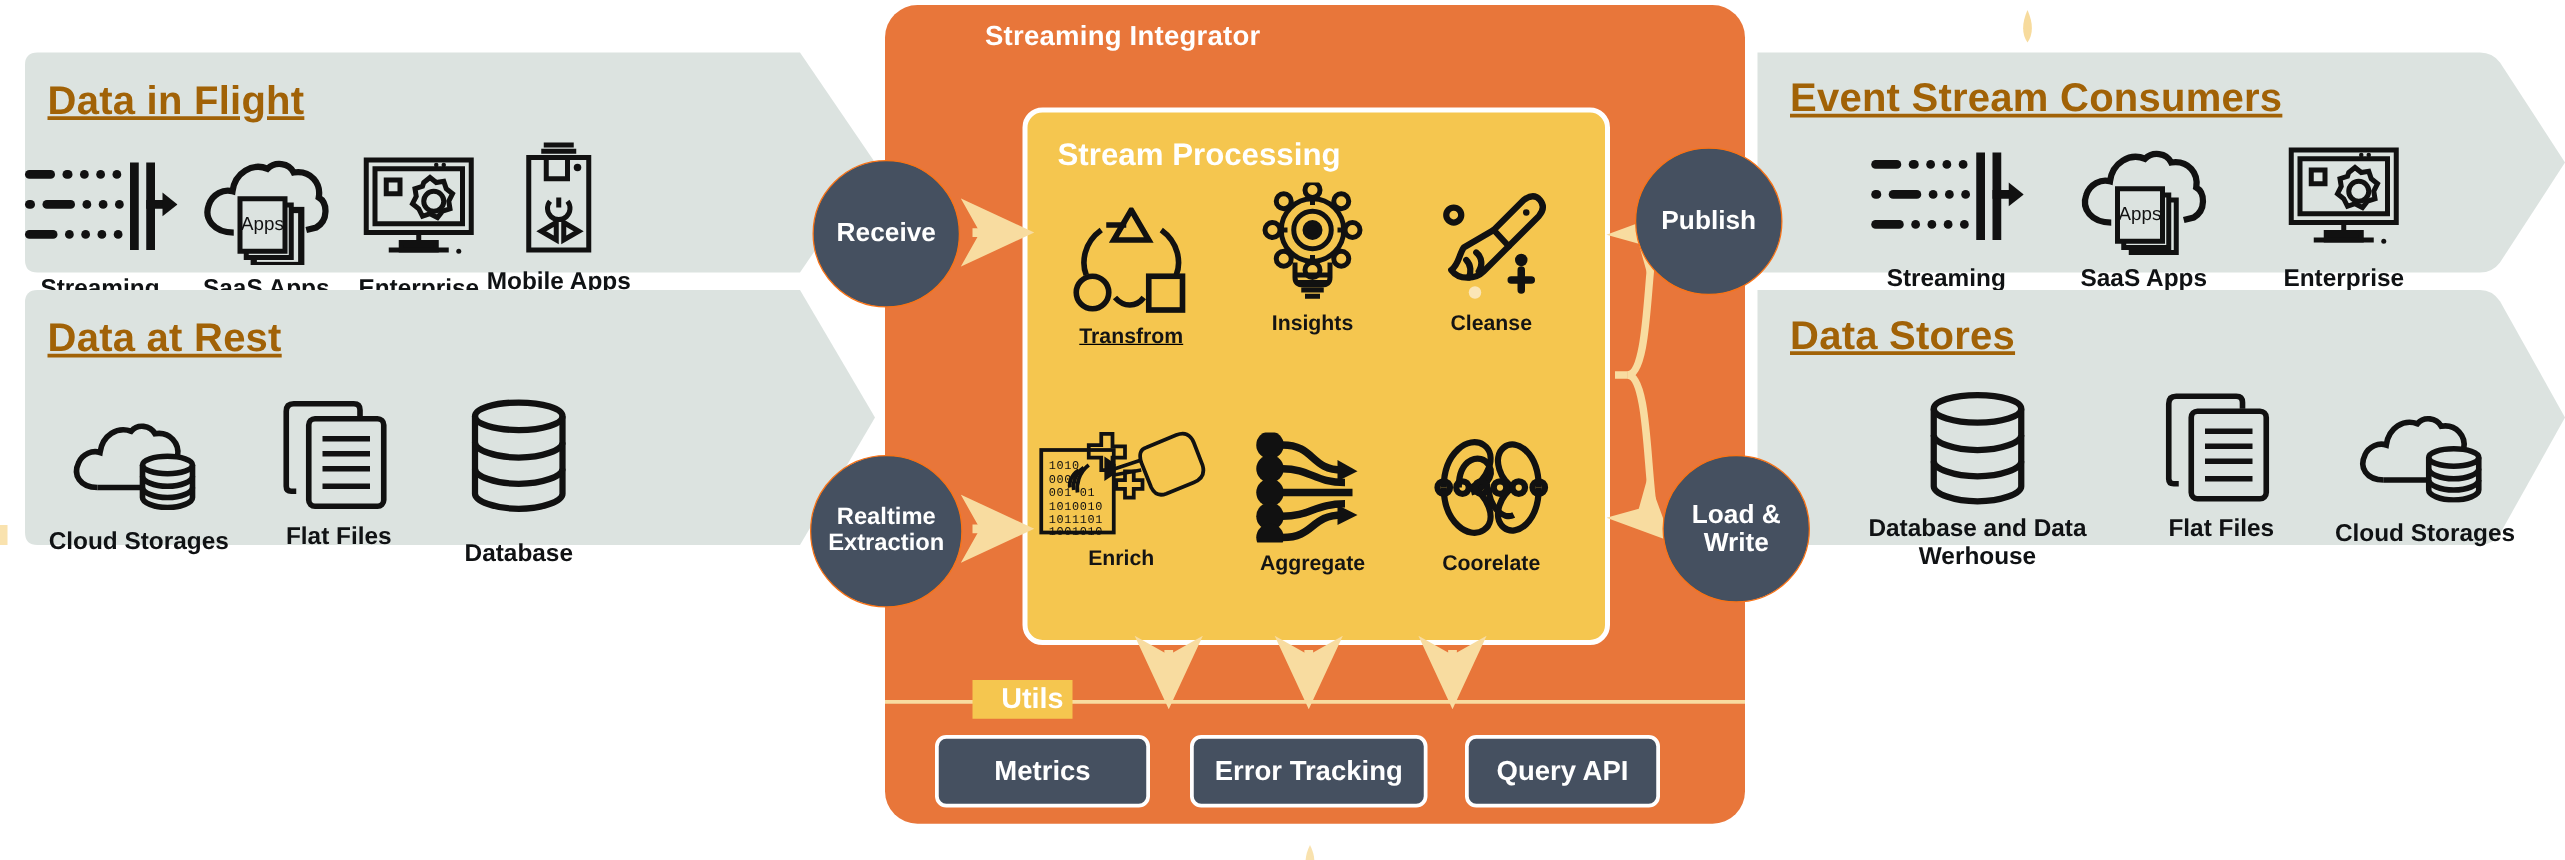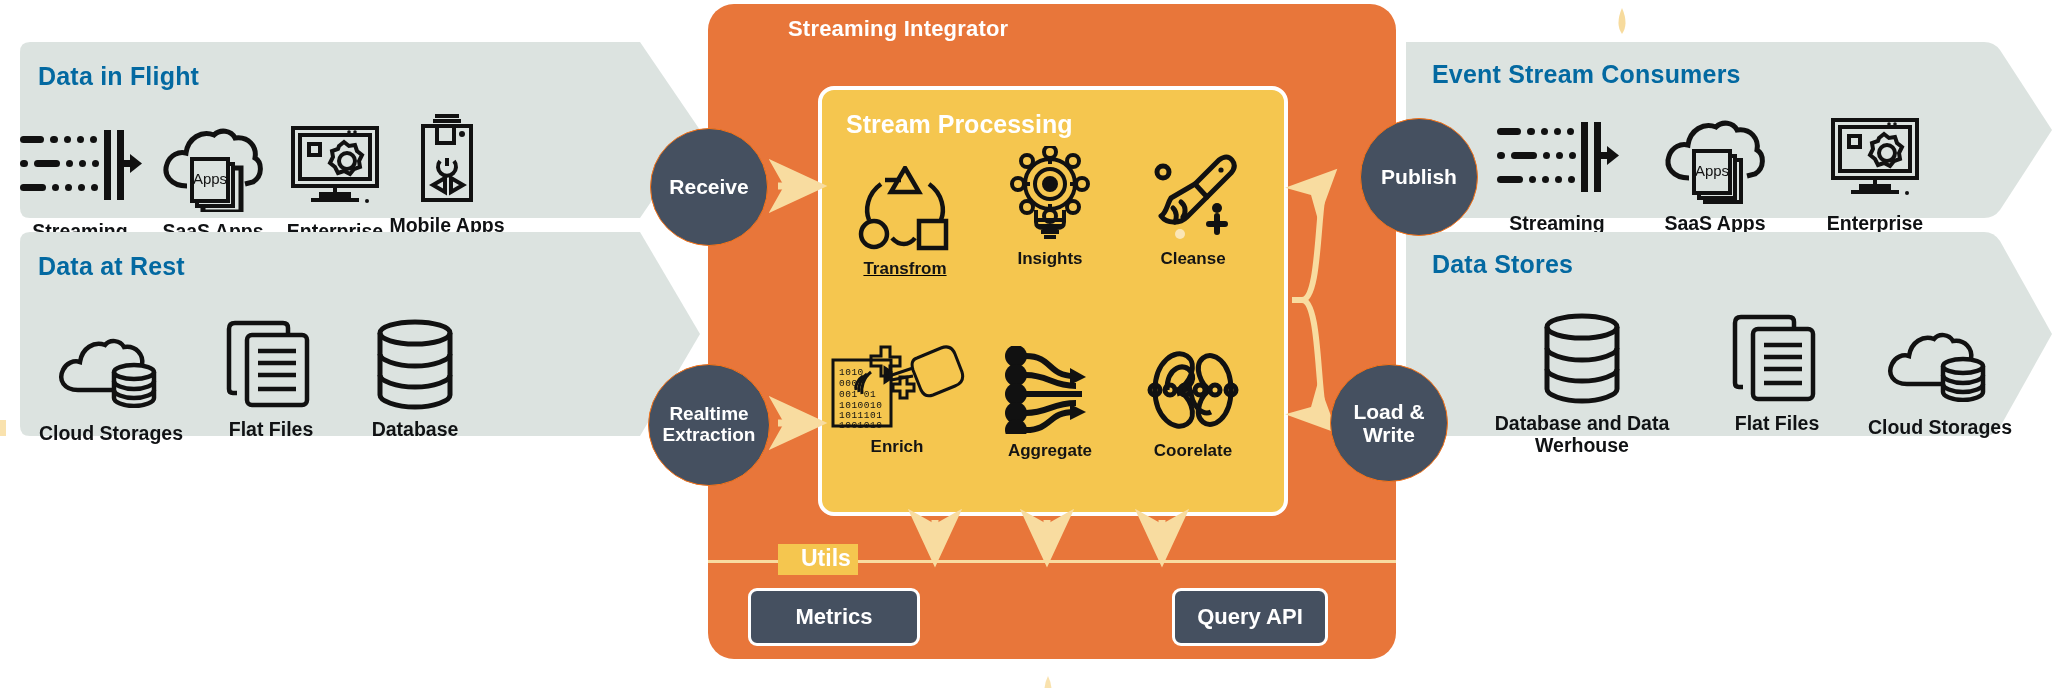"Data in Flight" .panel-title { color: #0369a1 -> #a16207; font-size: 25px -> 32px; text-decoration: none -> underline }
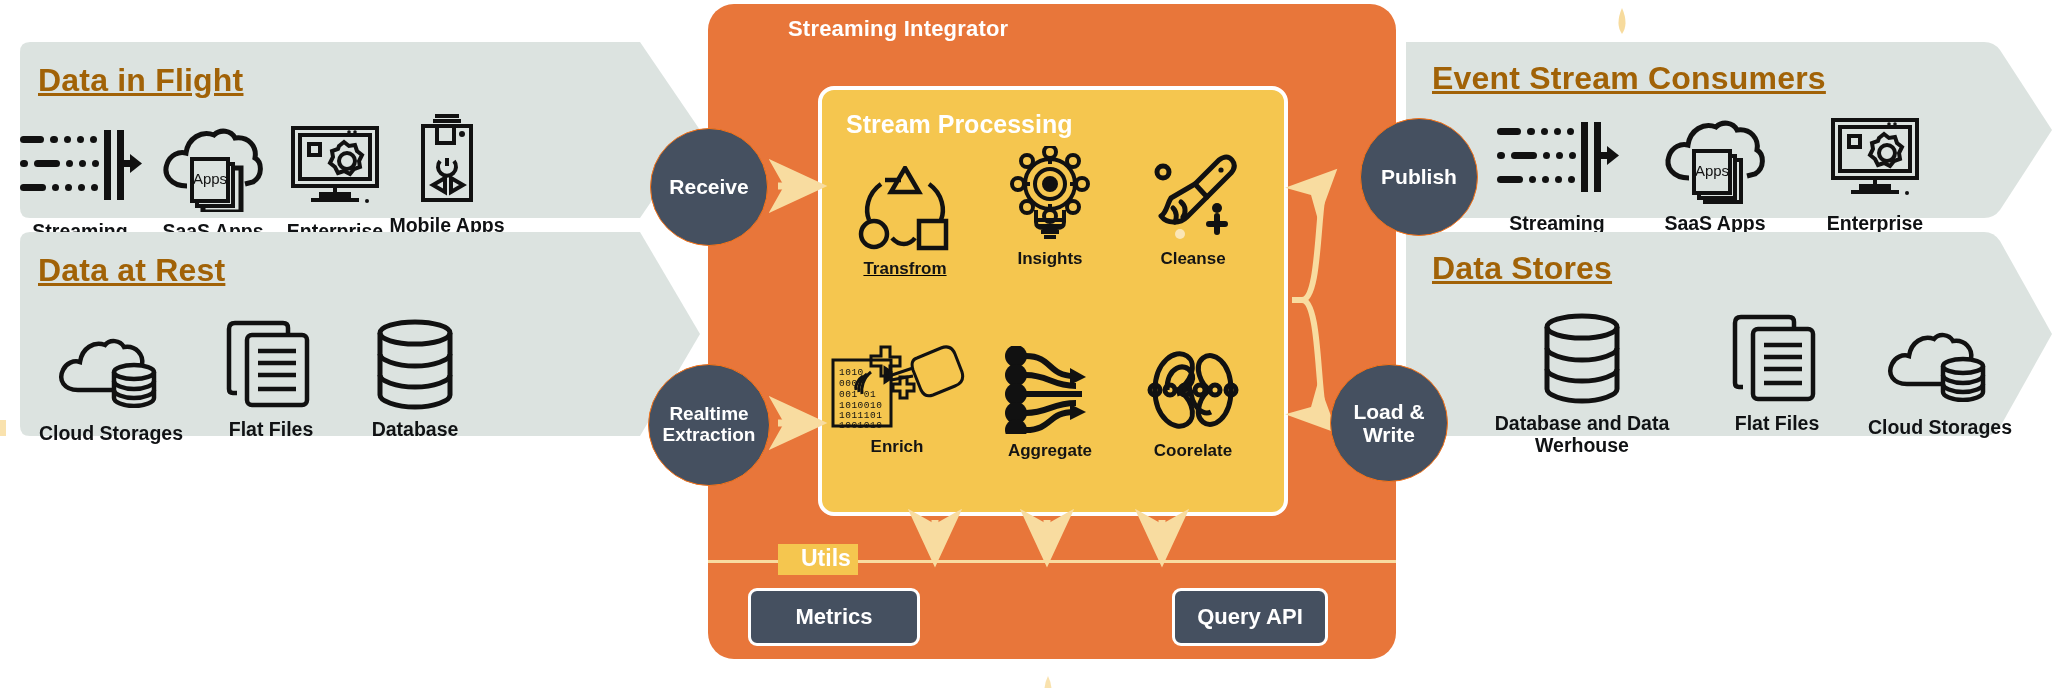"Publish" div.circle { left: 1360px -> 1308px }
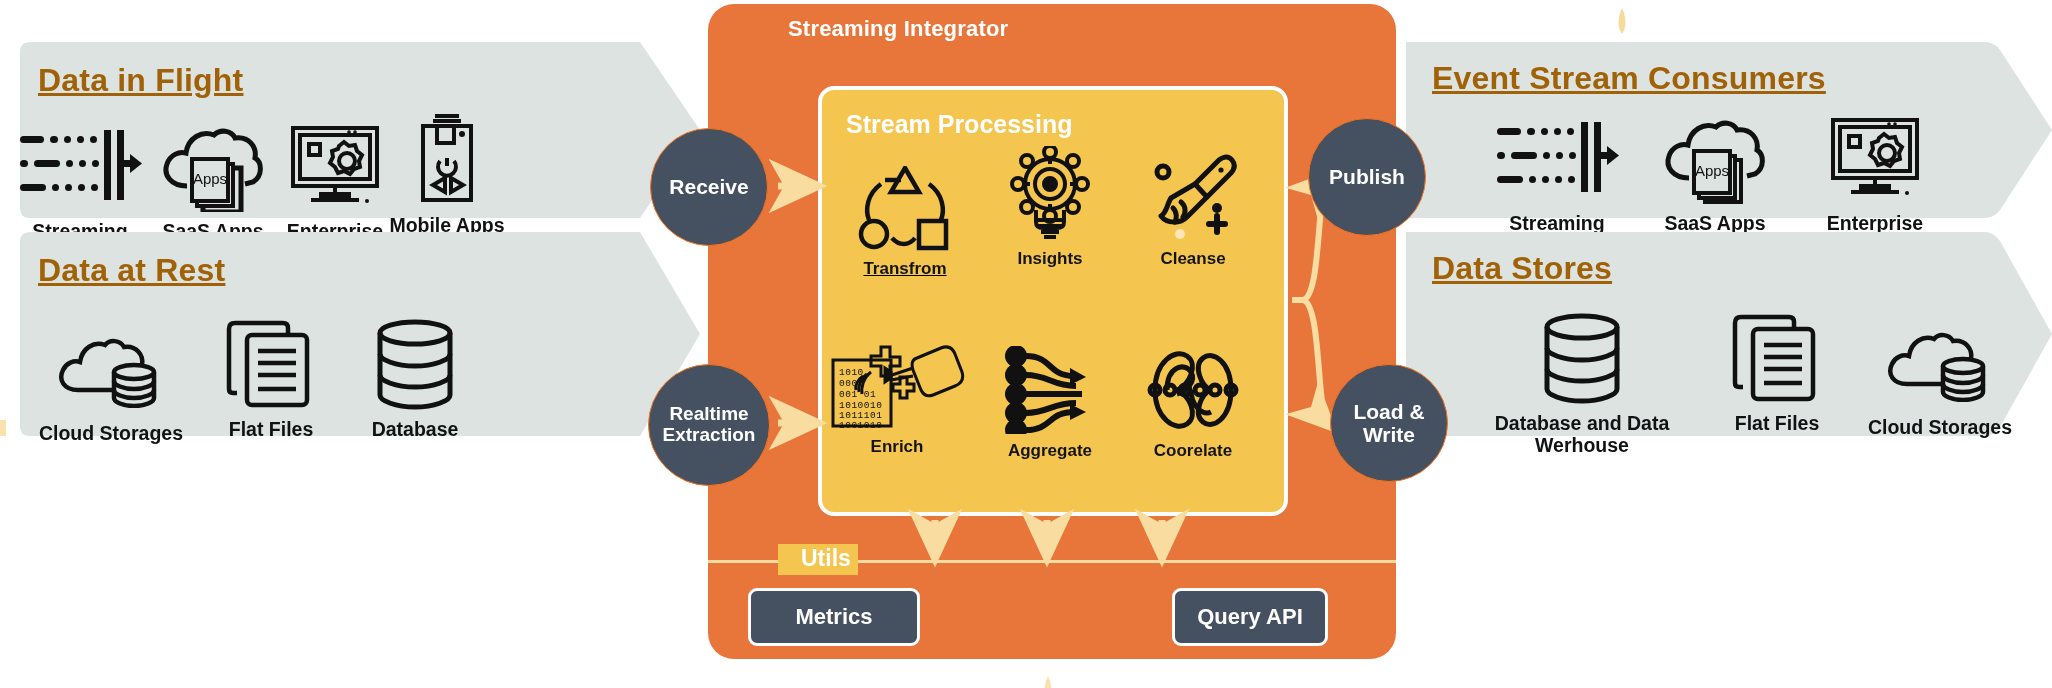"Database" div.node { gap: none -> 14px }
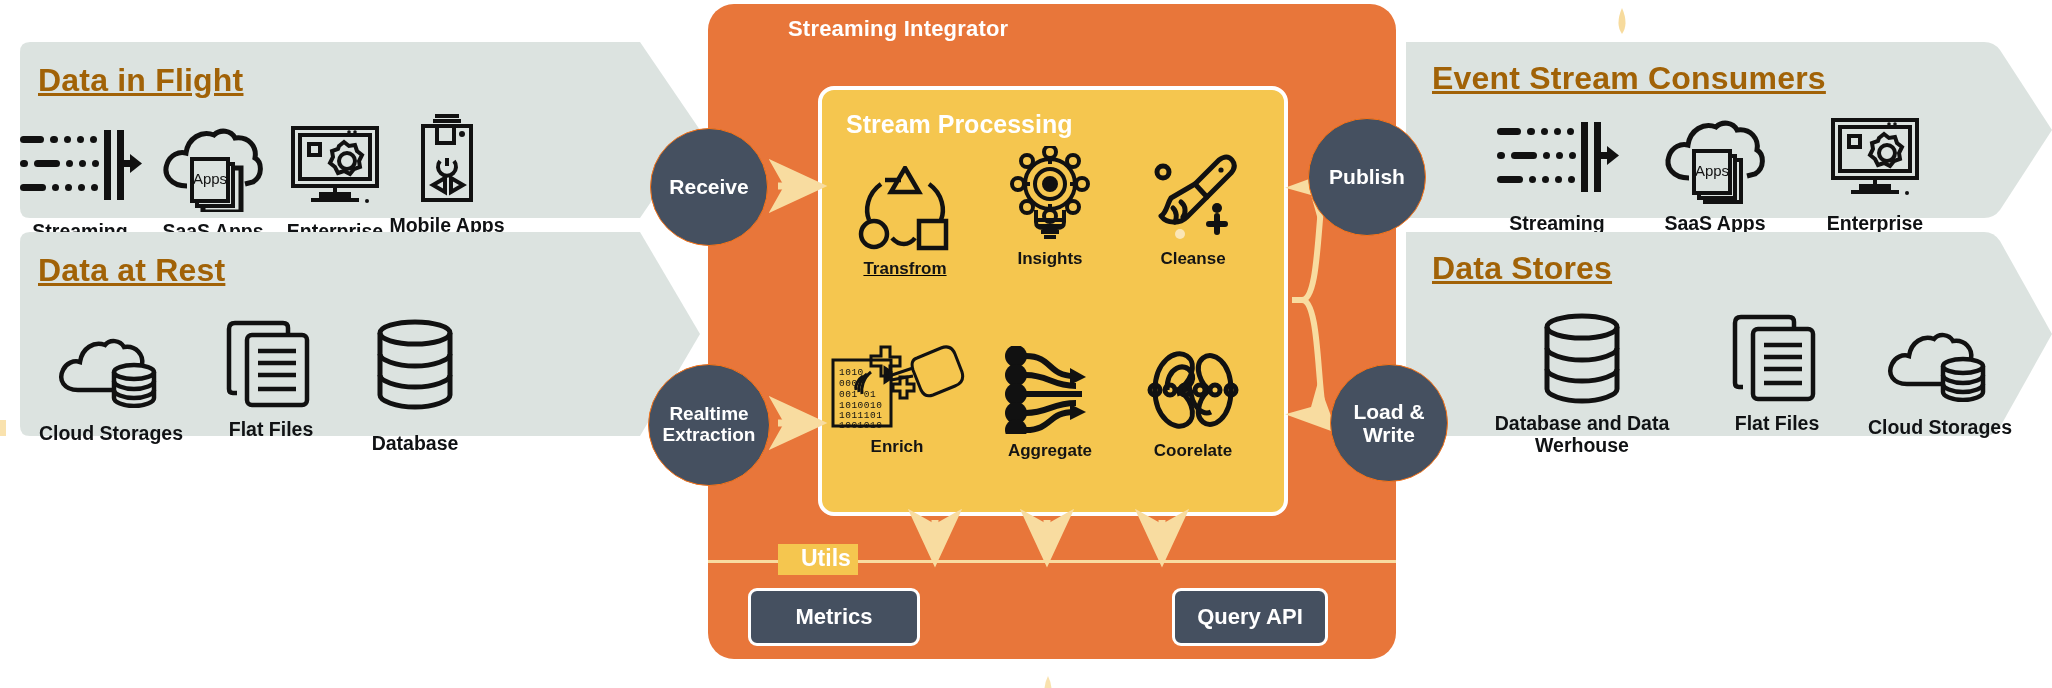"Error Tracking" div.util-btn { html: none -> <div> <span>Error Tracking</span> </div> }
